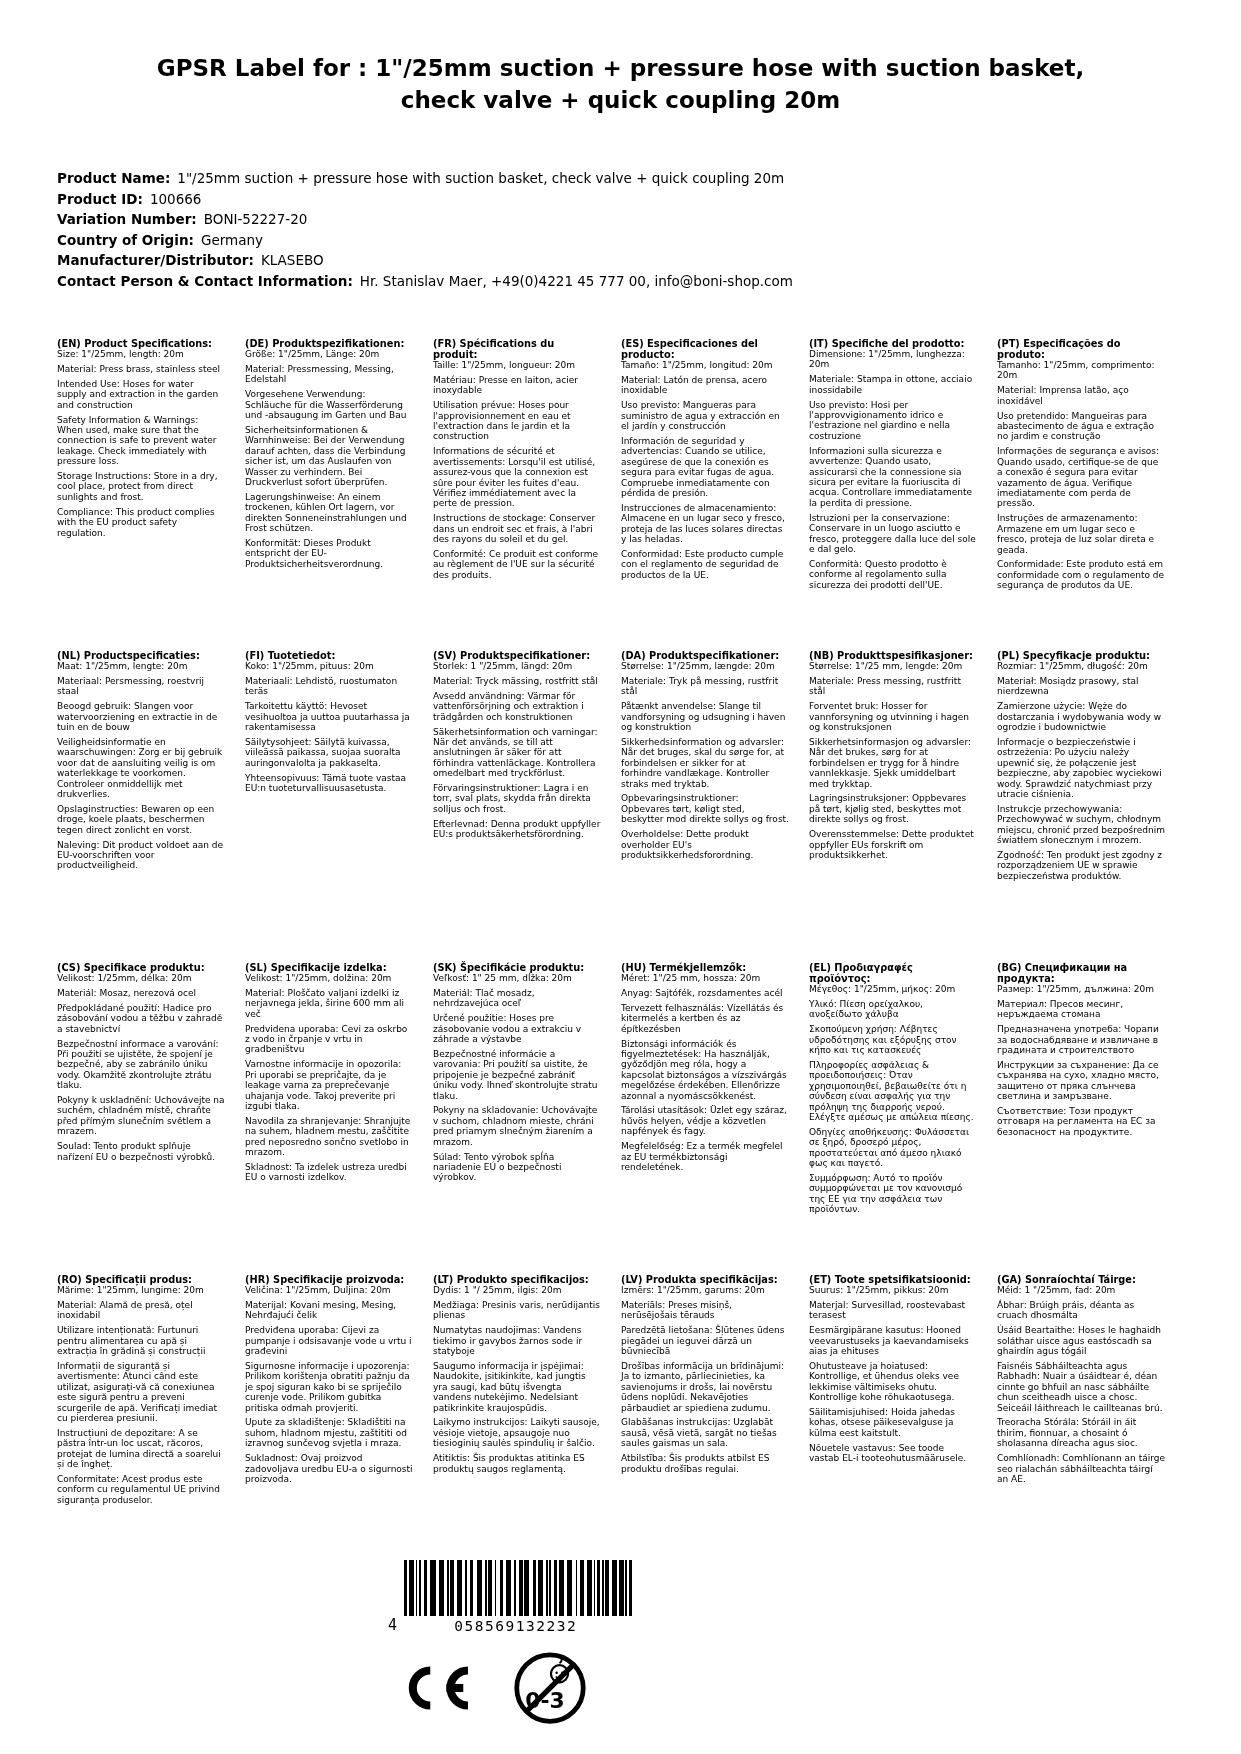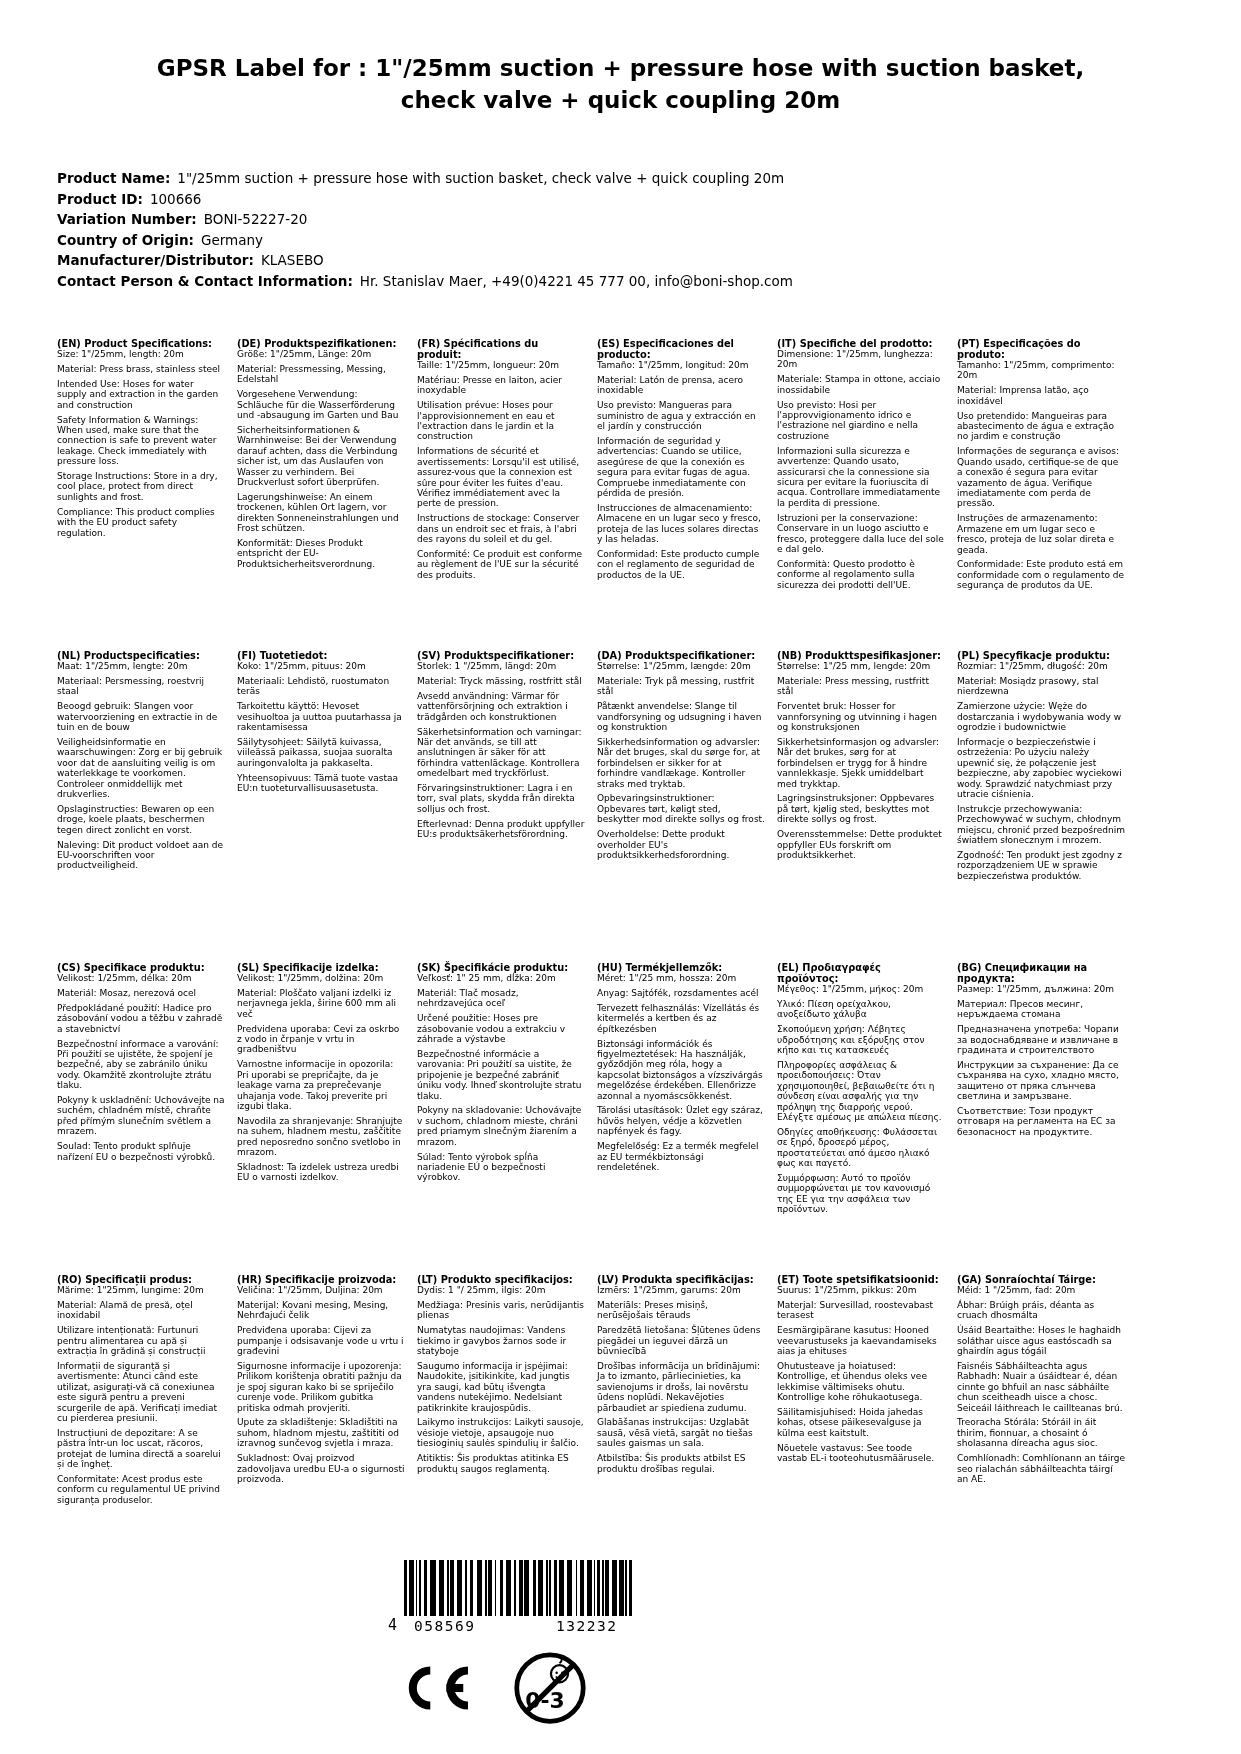"(EN) Product Specifications:" .grid { column-gap: 12px -> 20px }
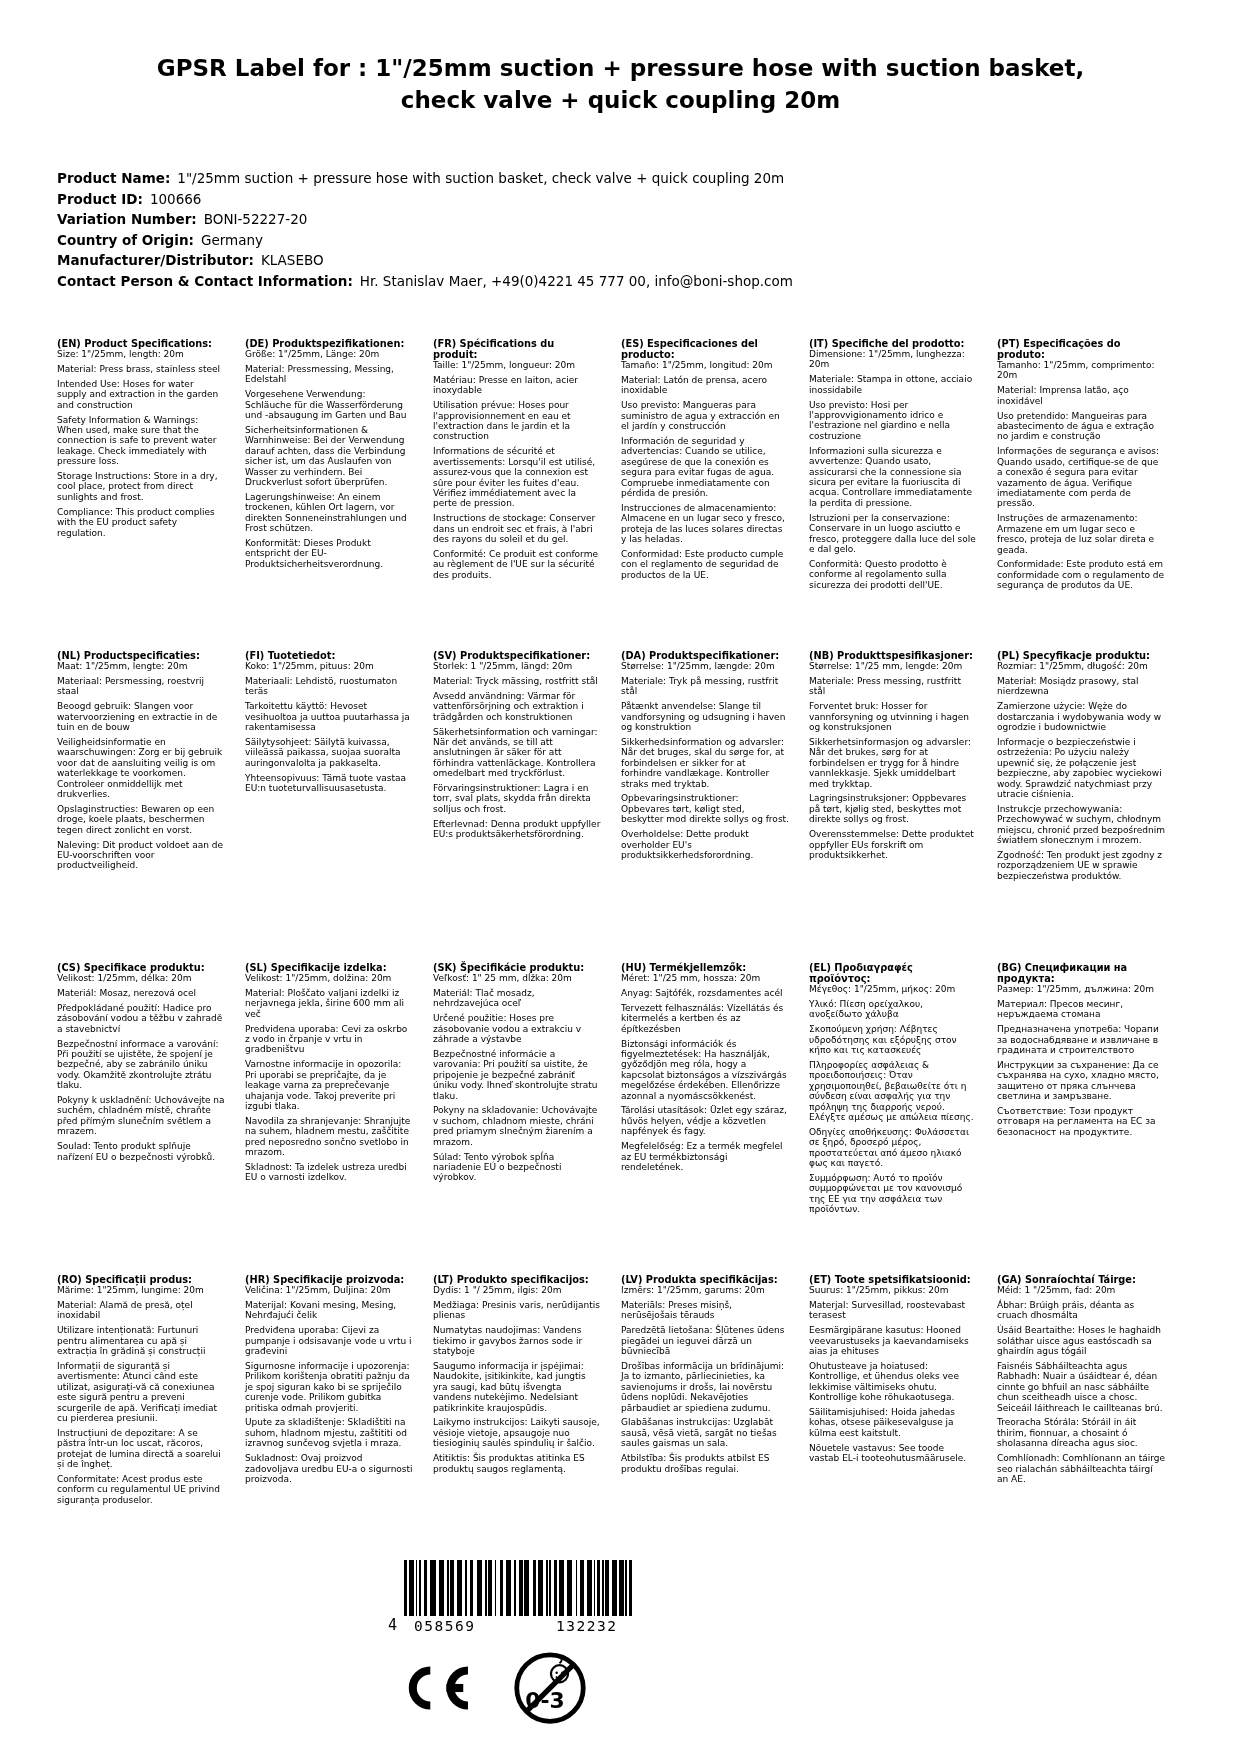"058569" .bc-nums { justify-content: space-between -> center }
